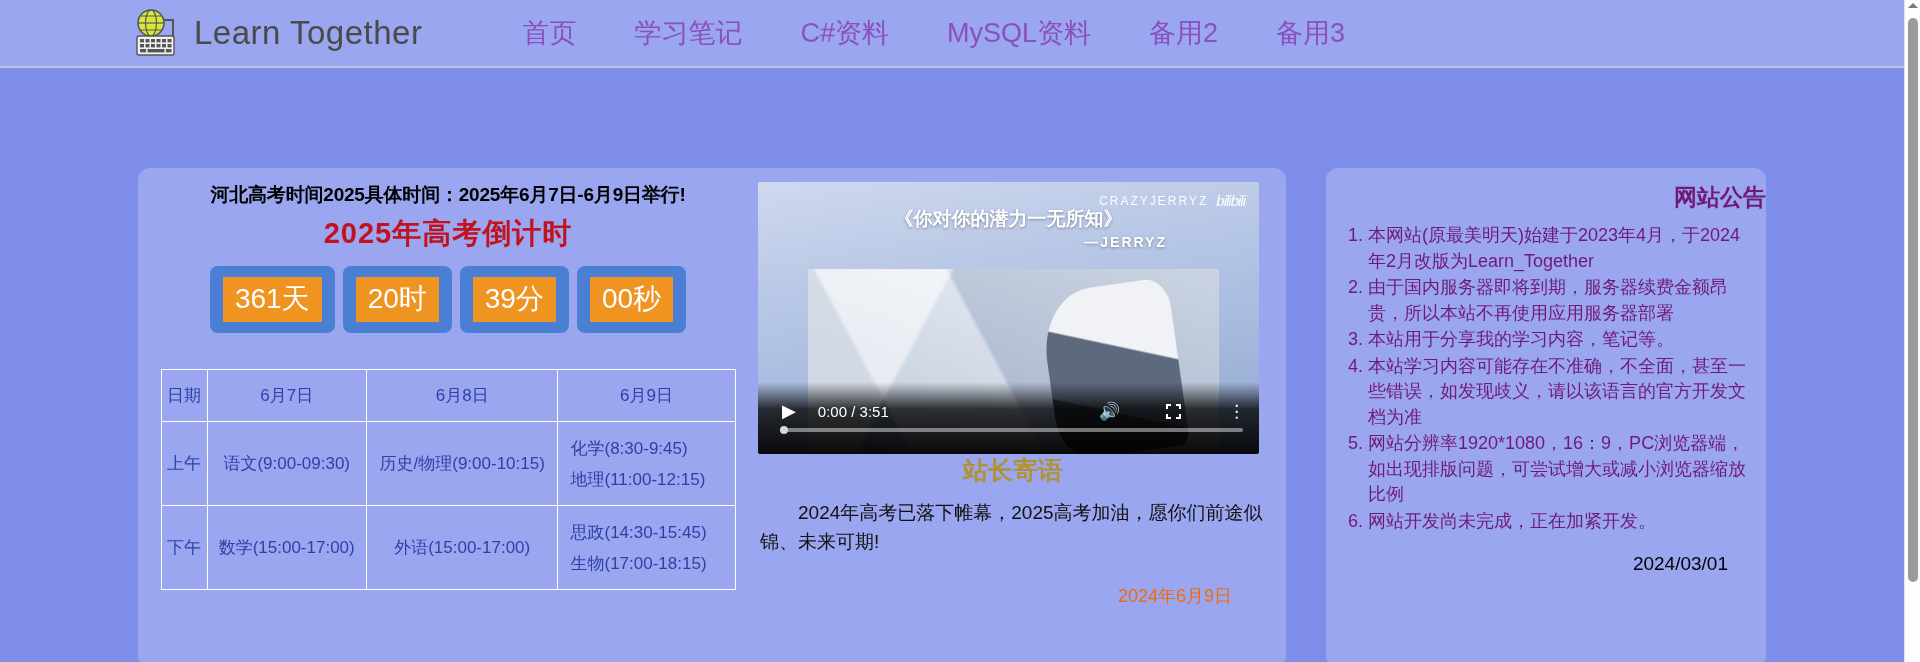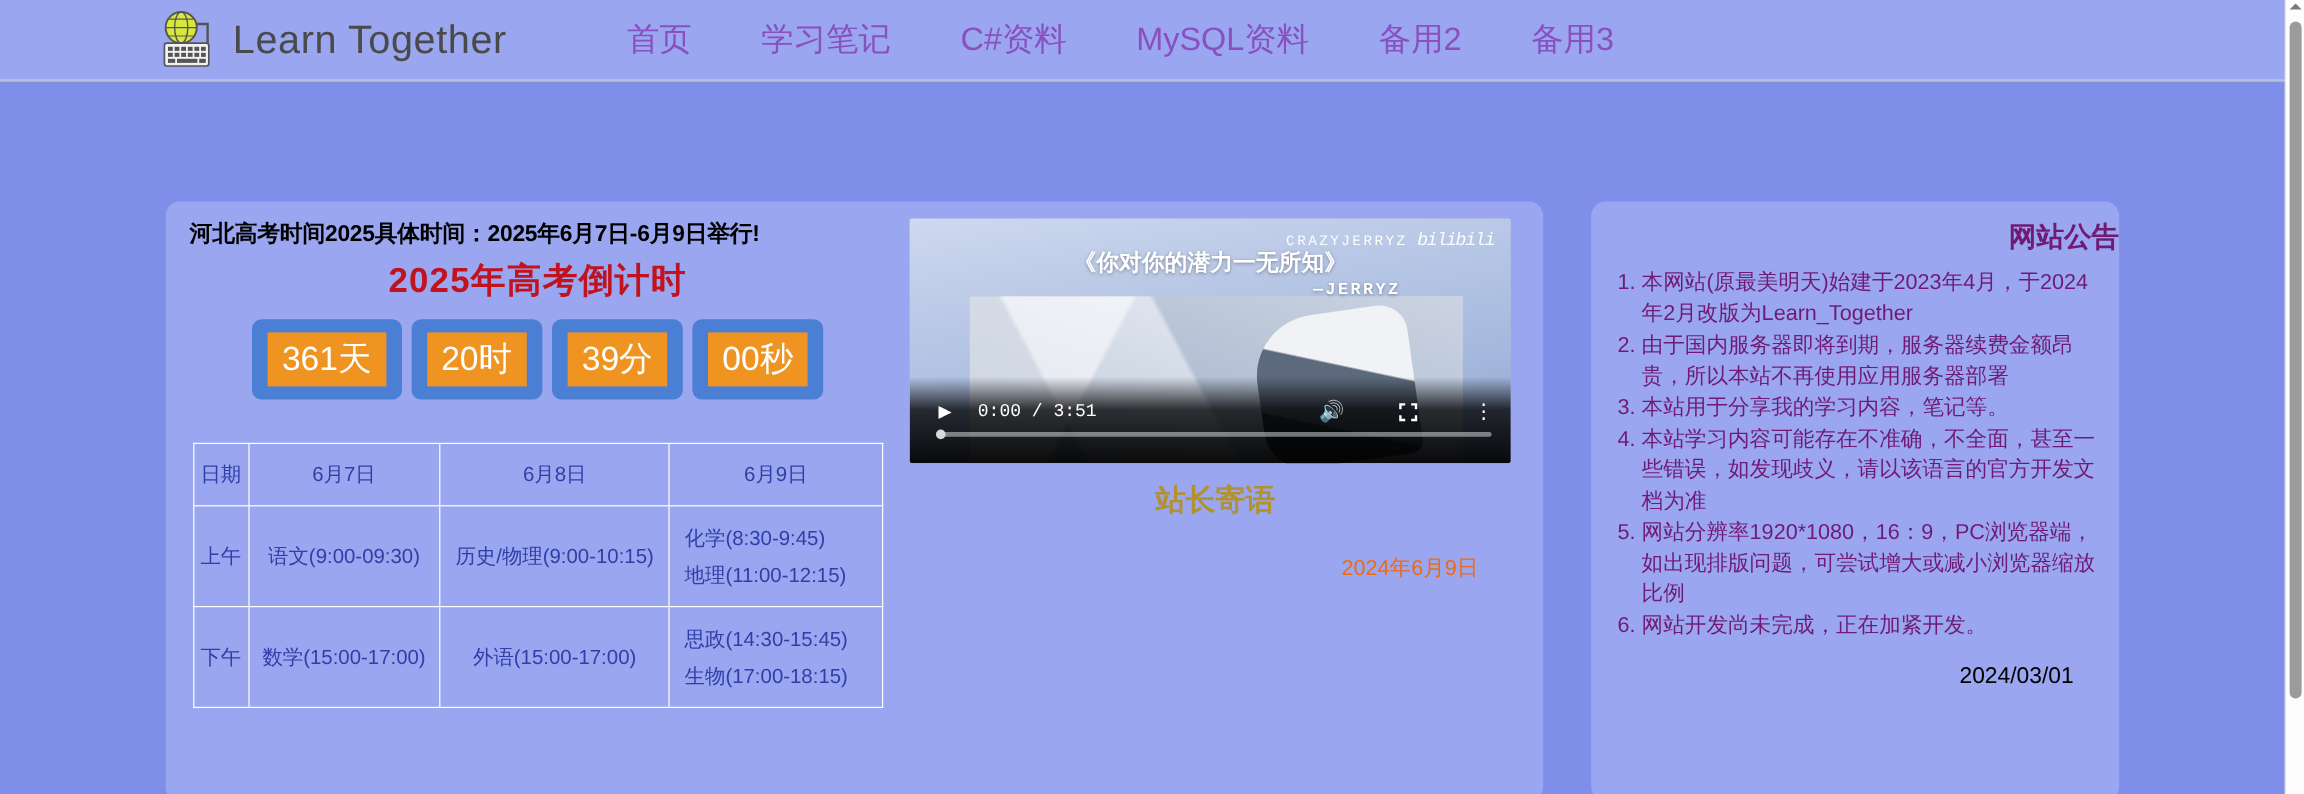"河北高考时间2025具体时间：2025年6月7日-6月9日举行!" #gaokao-date-line { text-align: left -> center }
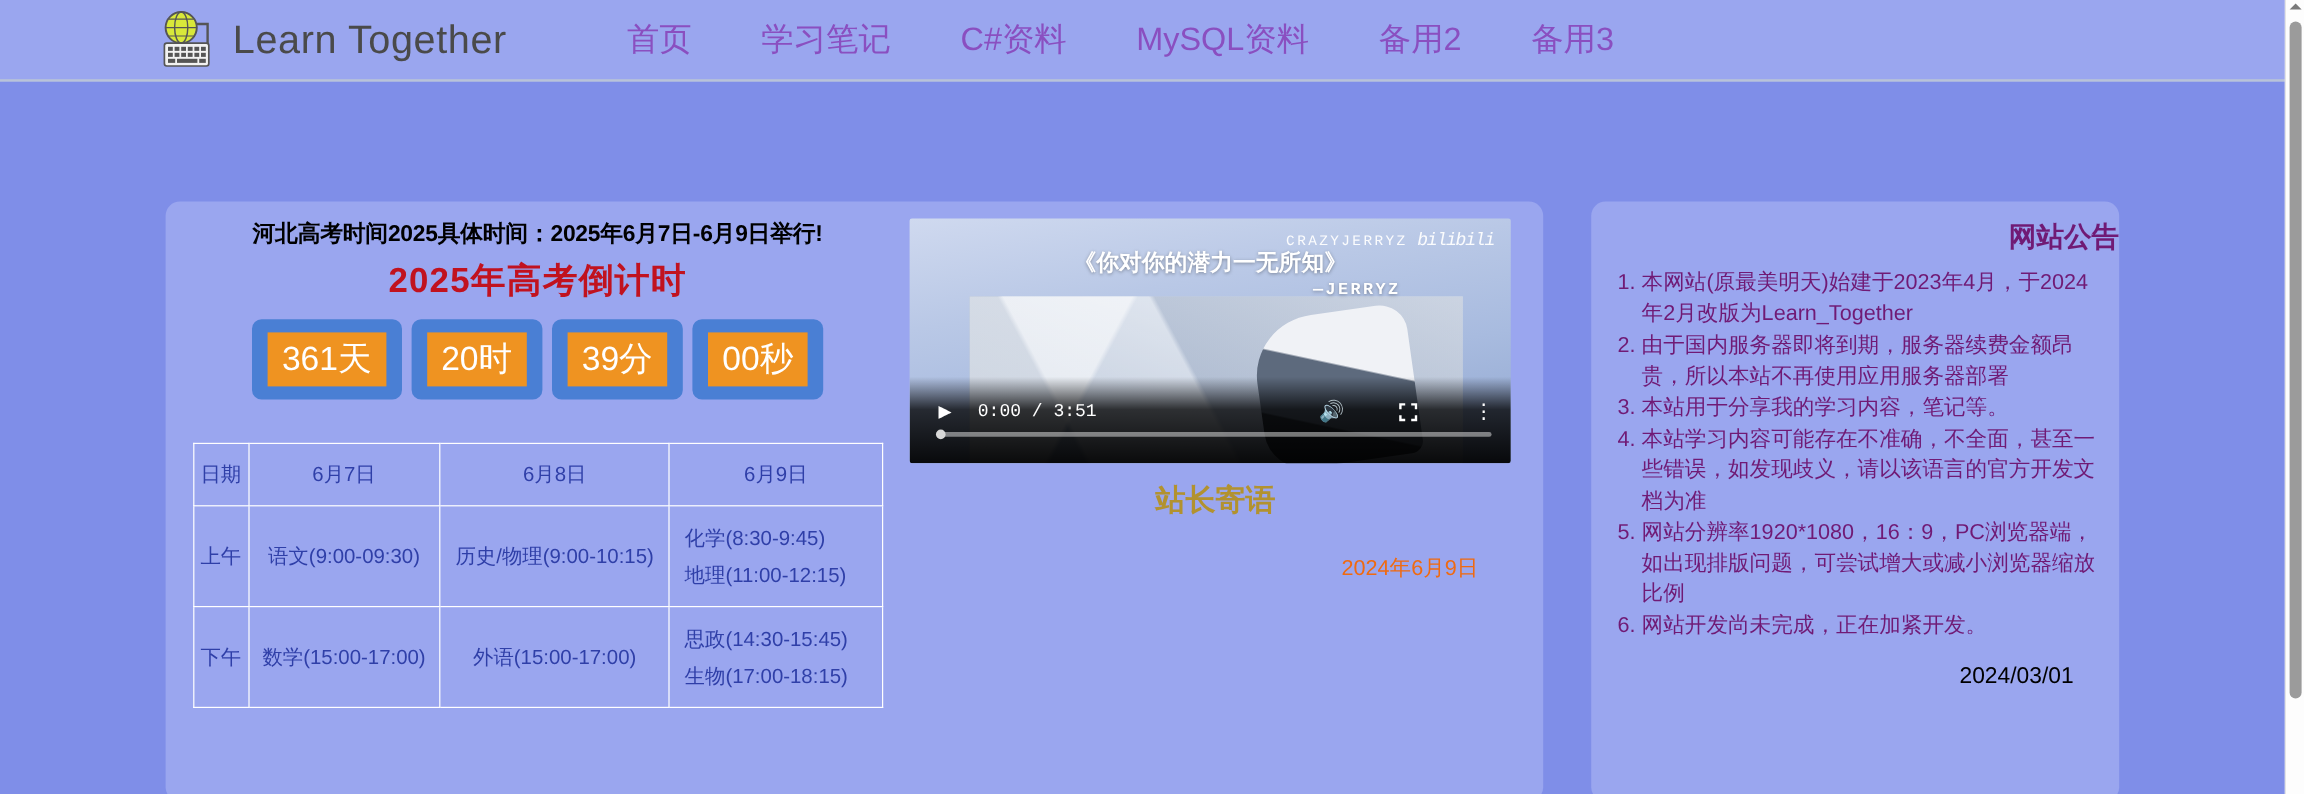"CRAZYJERRYZ" #video { font-family: Liberation Mono, monospace -> none; height: 204px -> 272px }
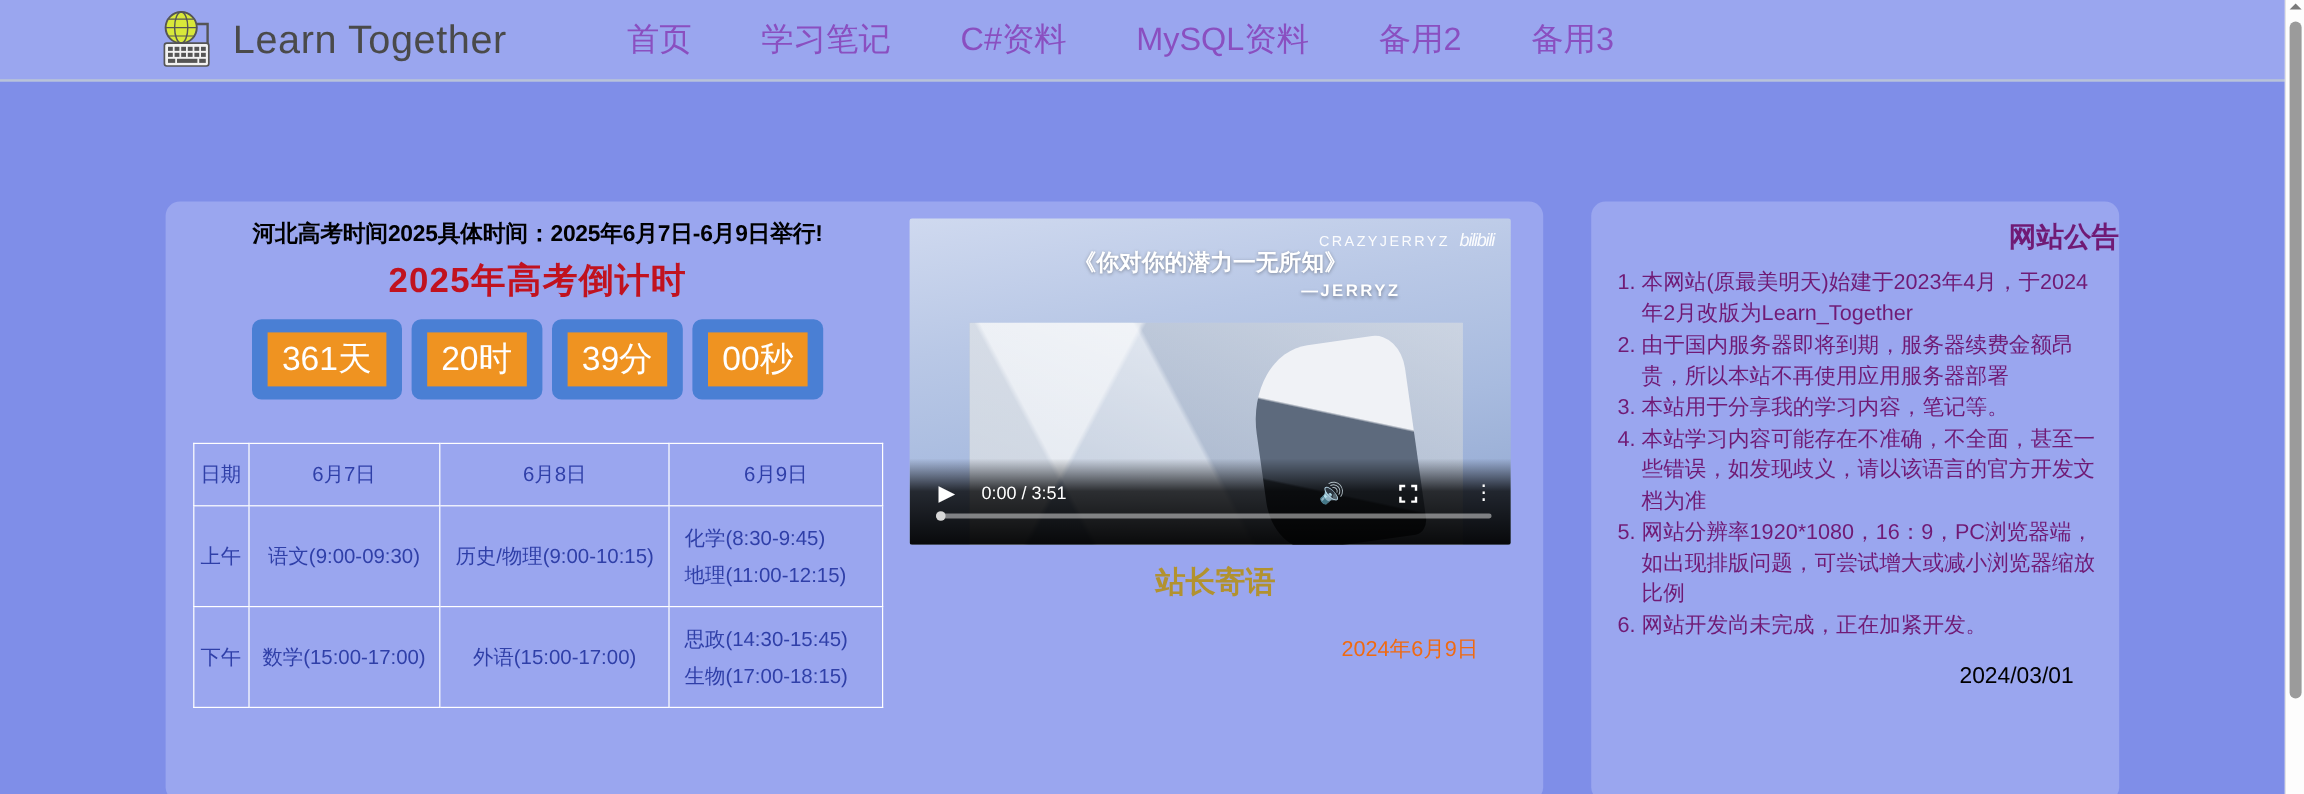"站长寄语" #msg-title { margin-top: 14px -> none }
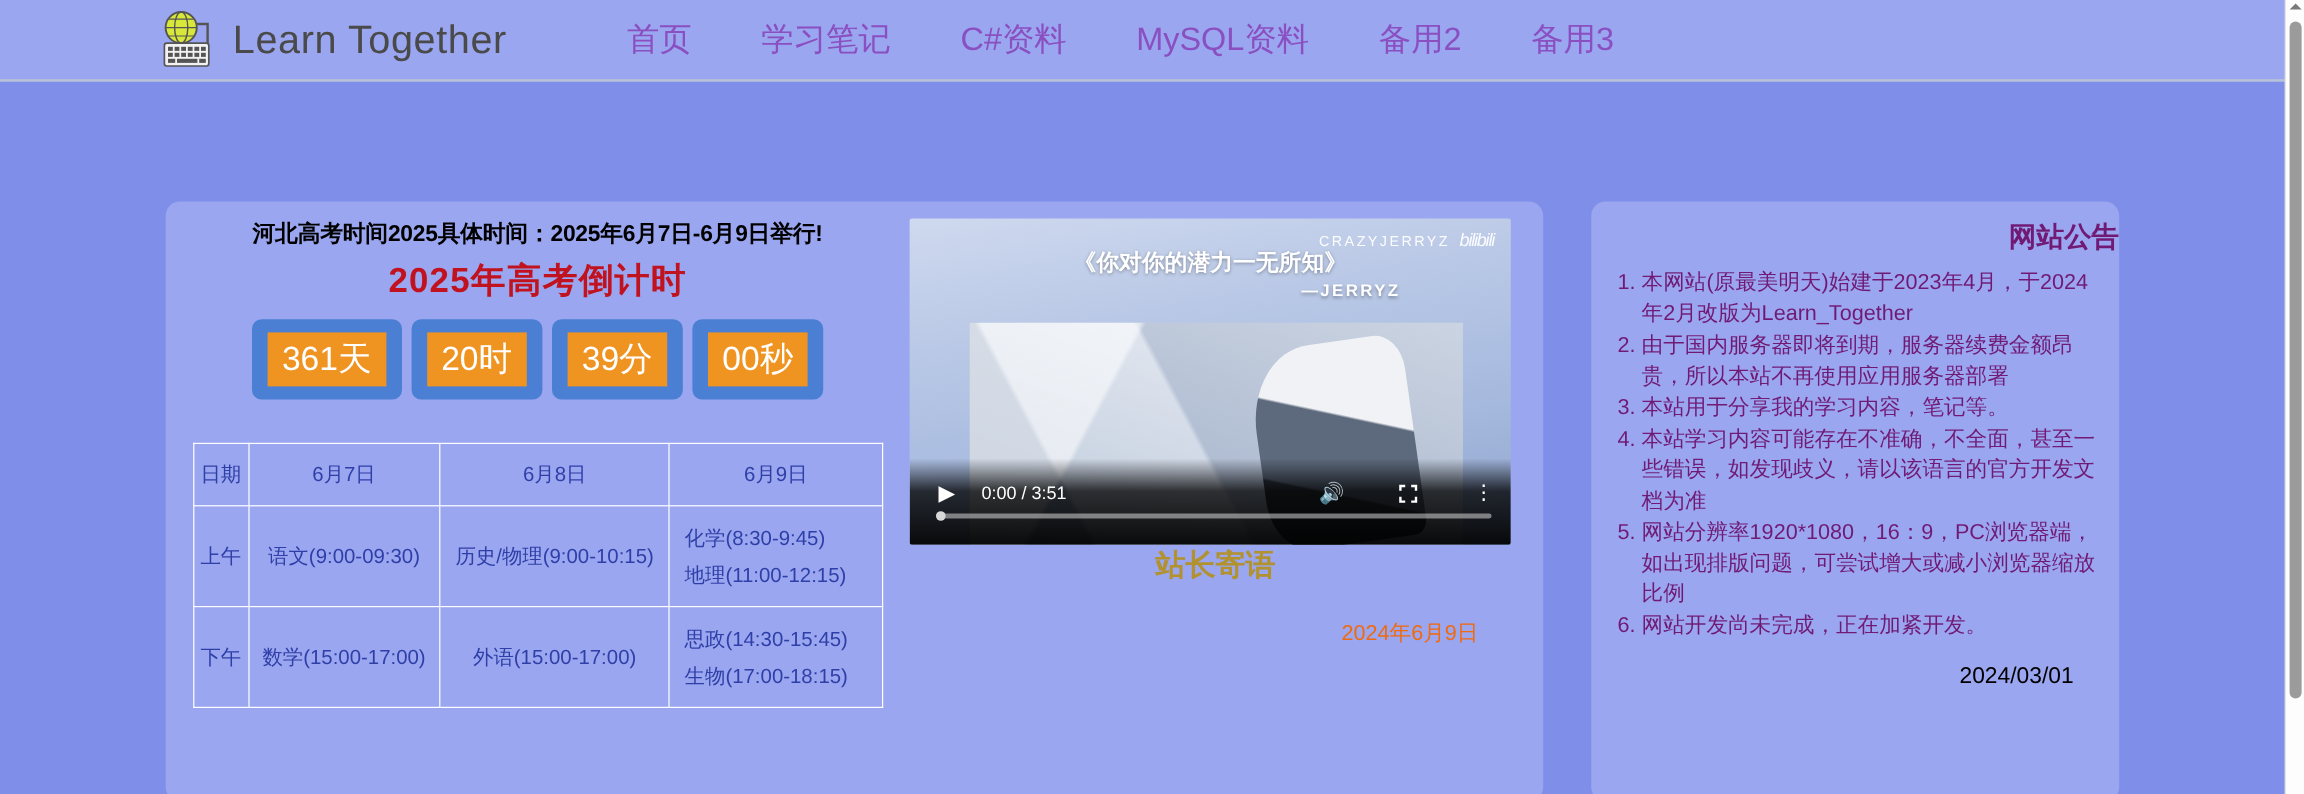"2024年高考已落下帷幕，2025高考加油，愿你们前途似锦、未来可期!" div { html: none -> <div>2024年高考已落下帷幕，2025高考加油，愿你们前途似锦、未来可期!</div> }
